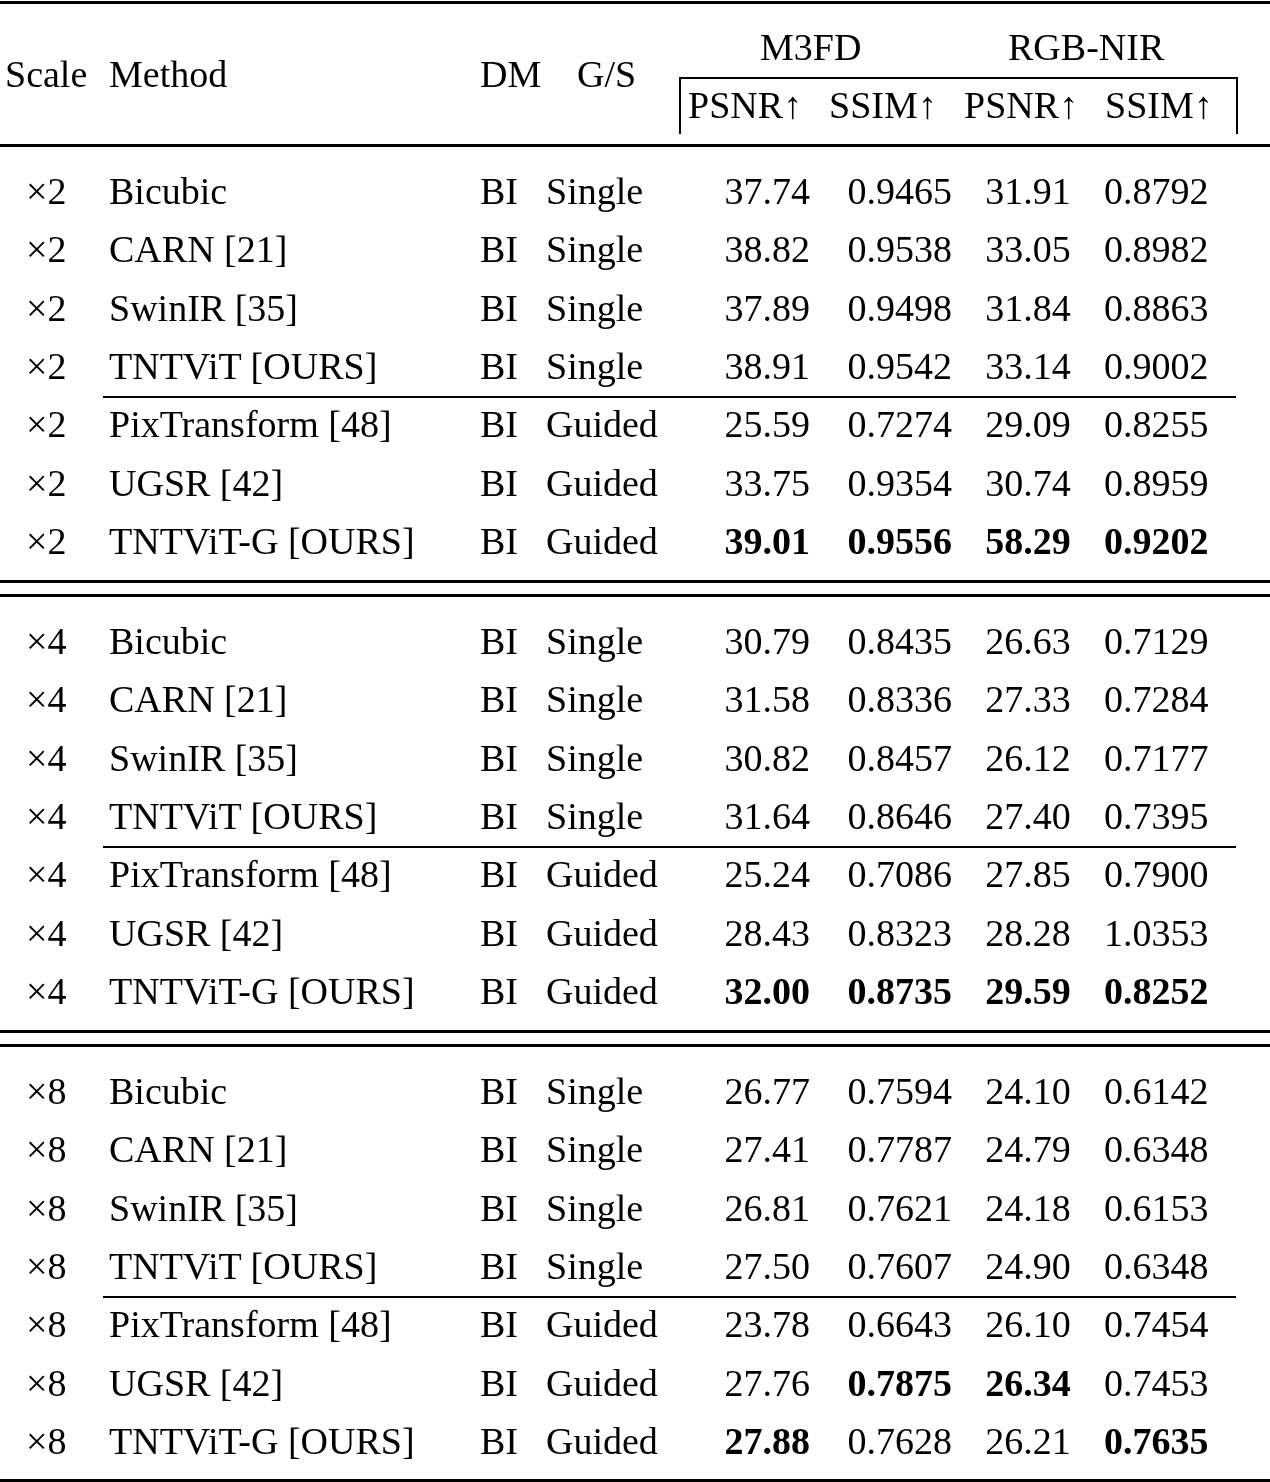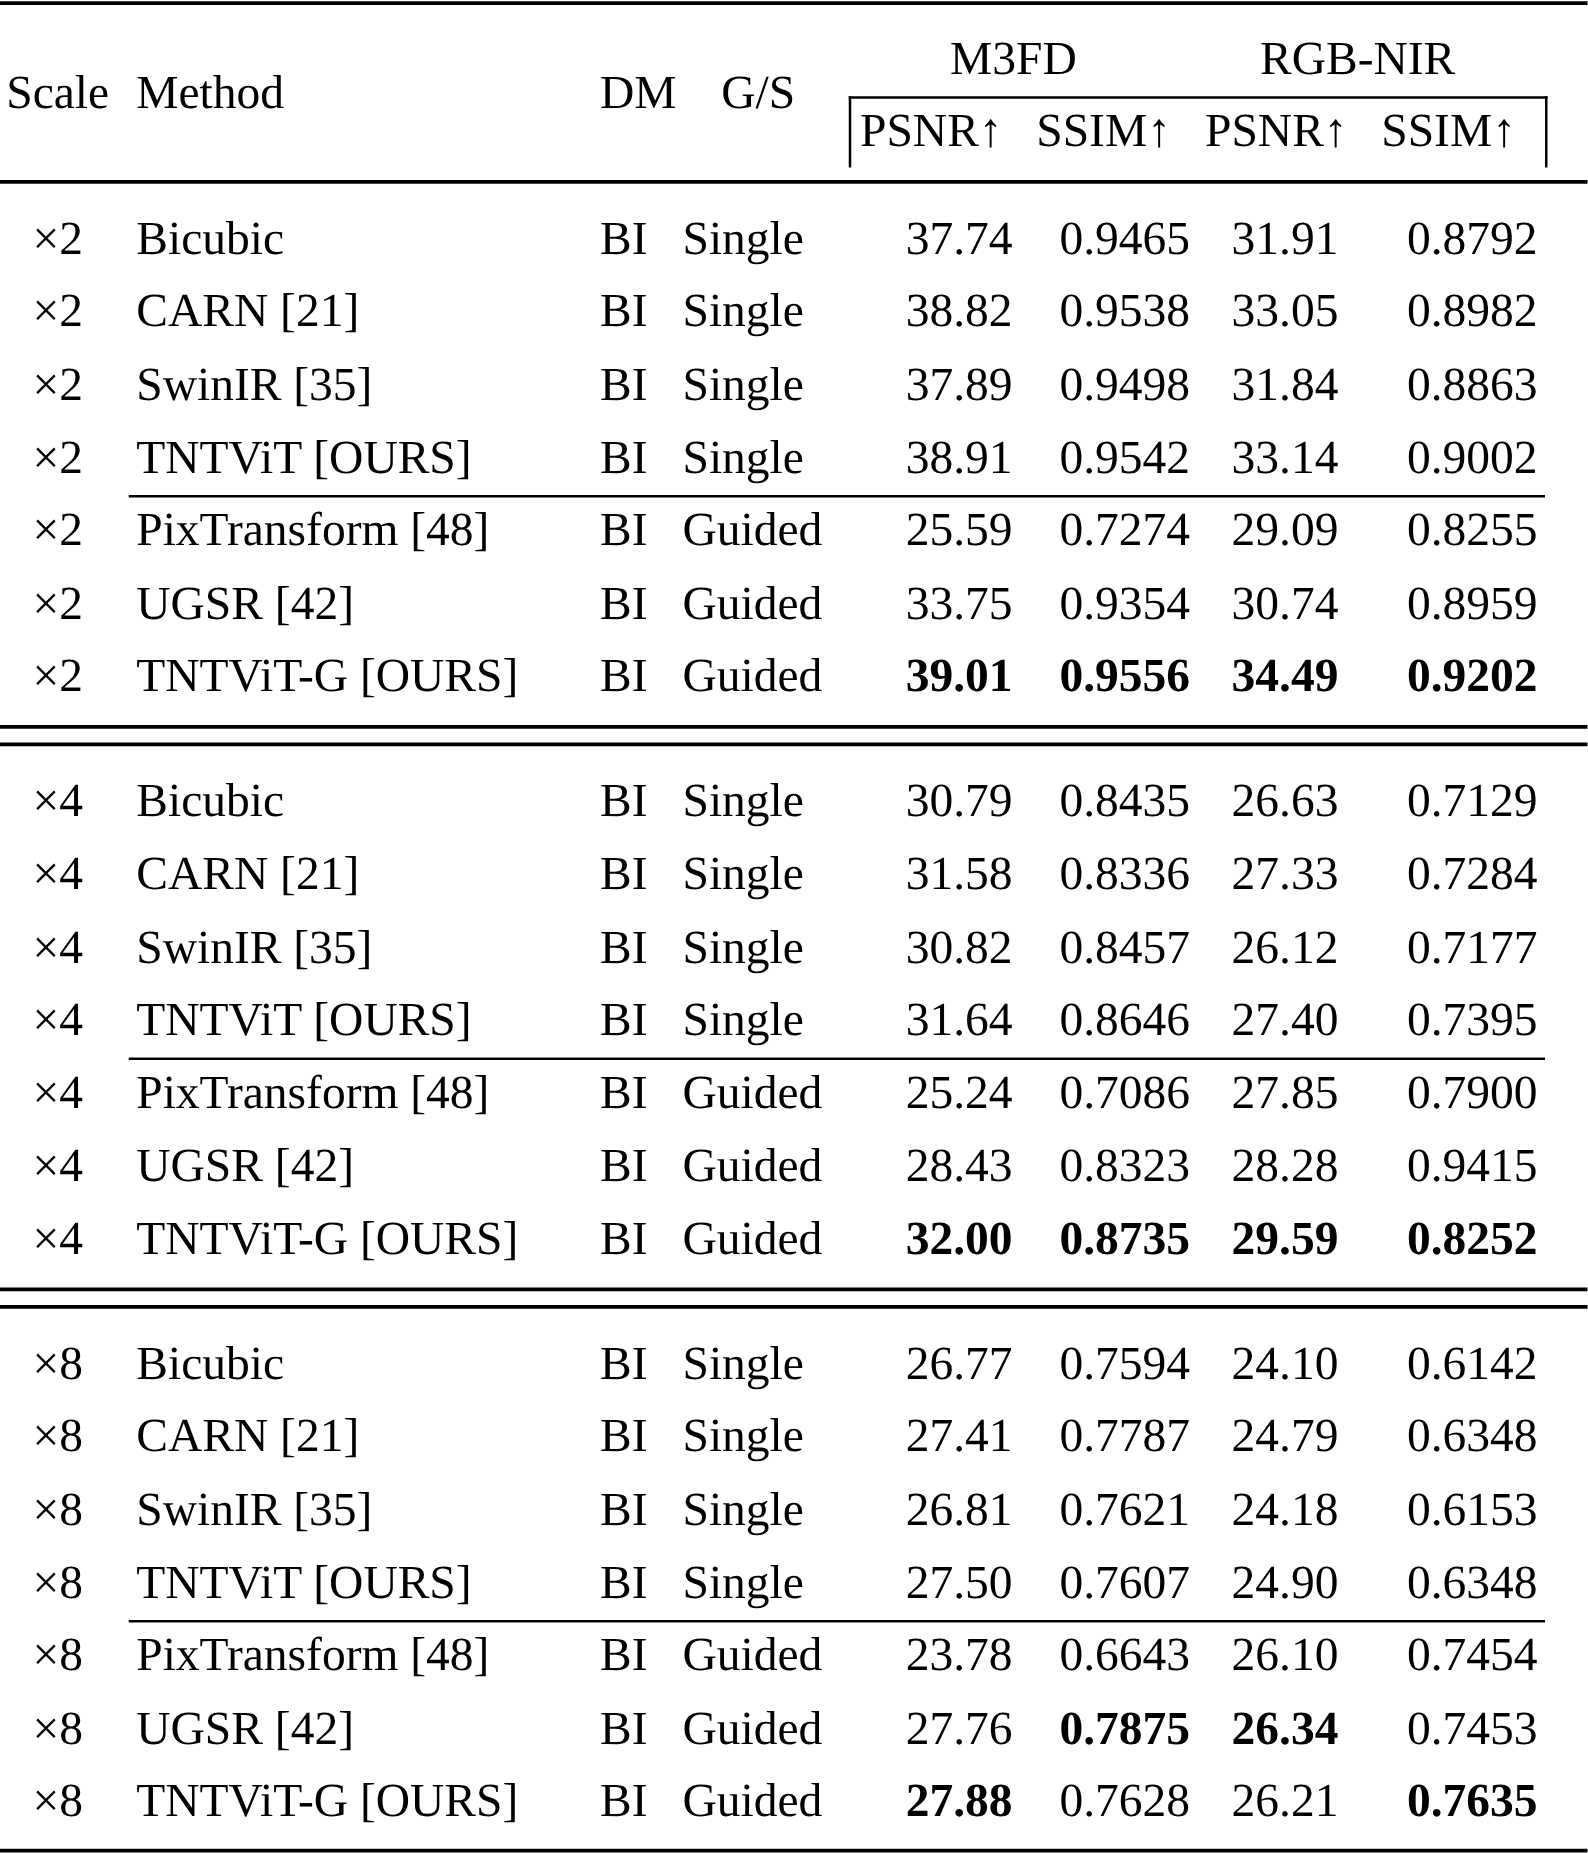"0.8792" .c-v3 { text-align: right -> left }
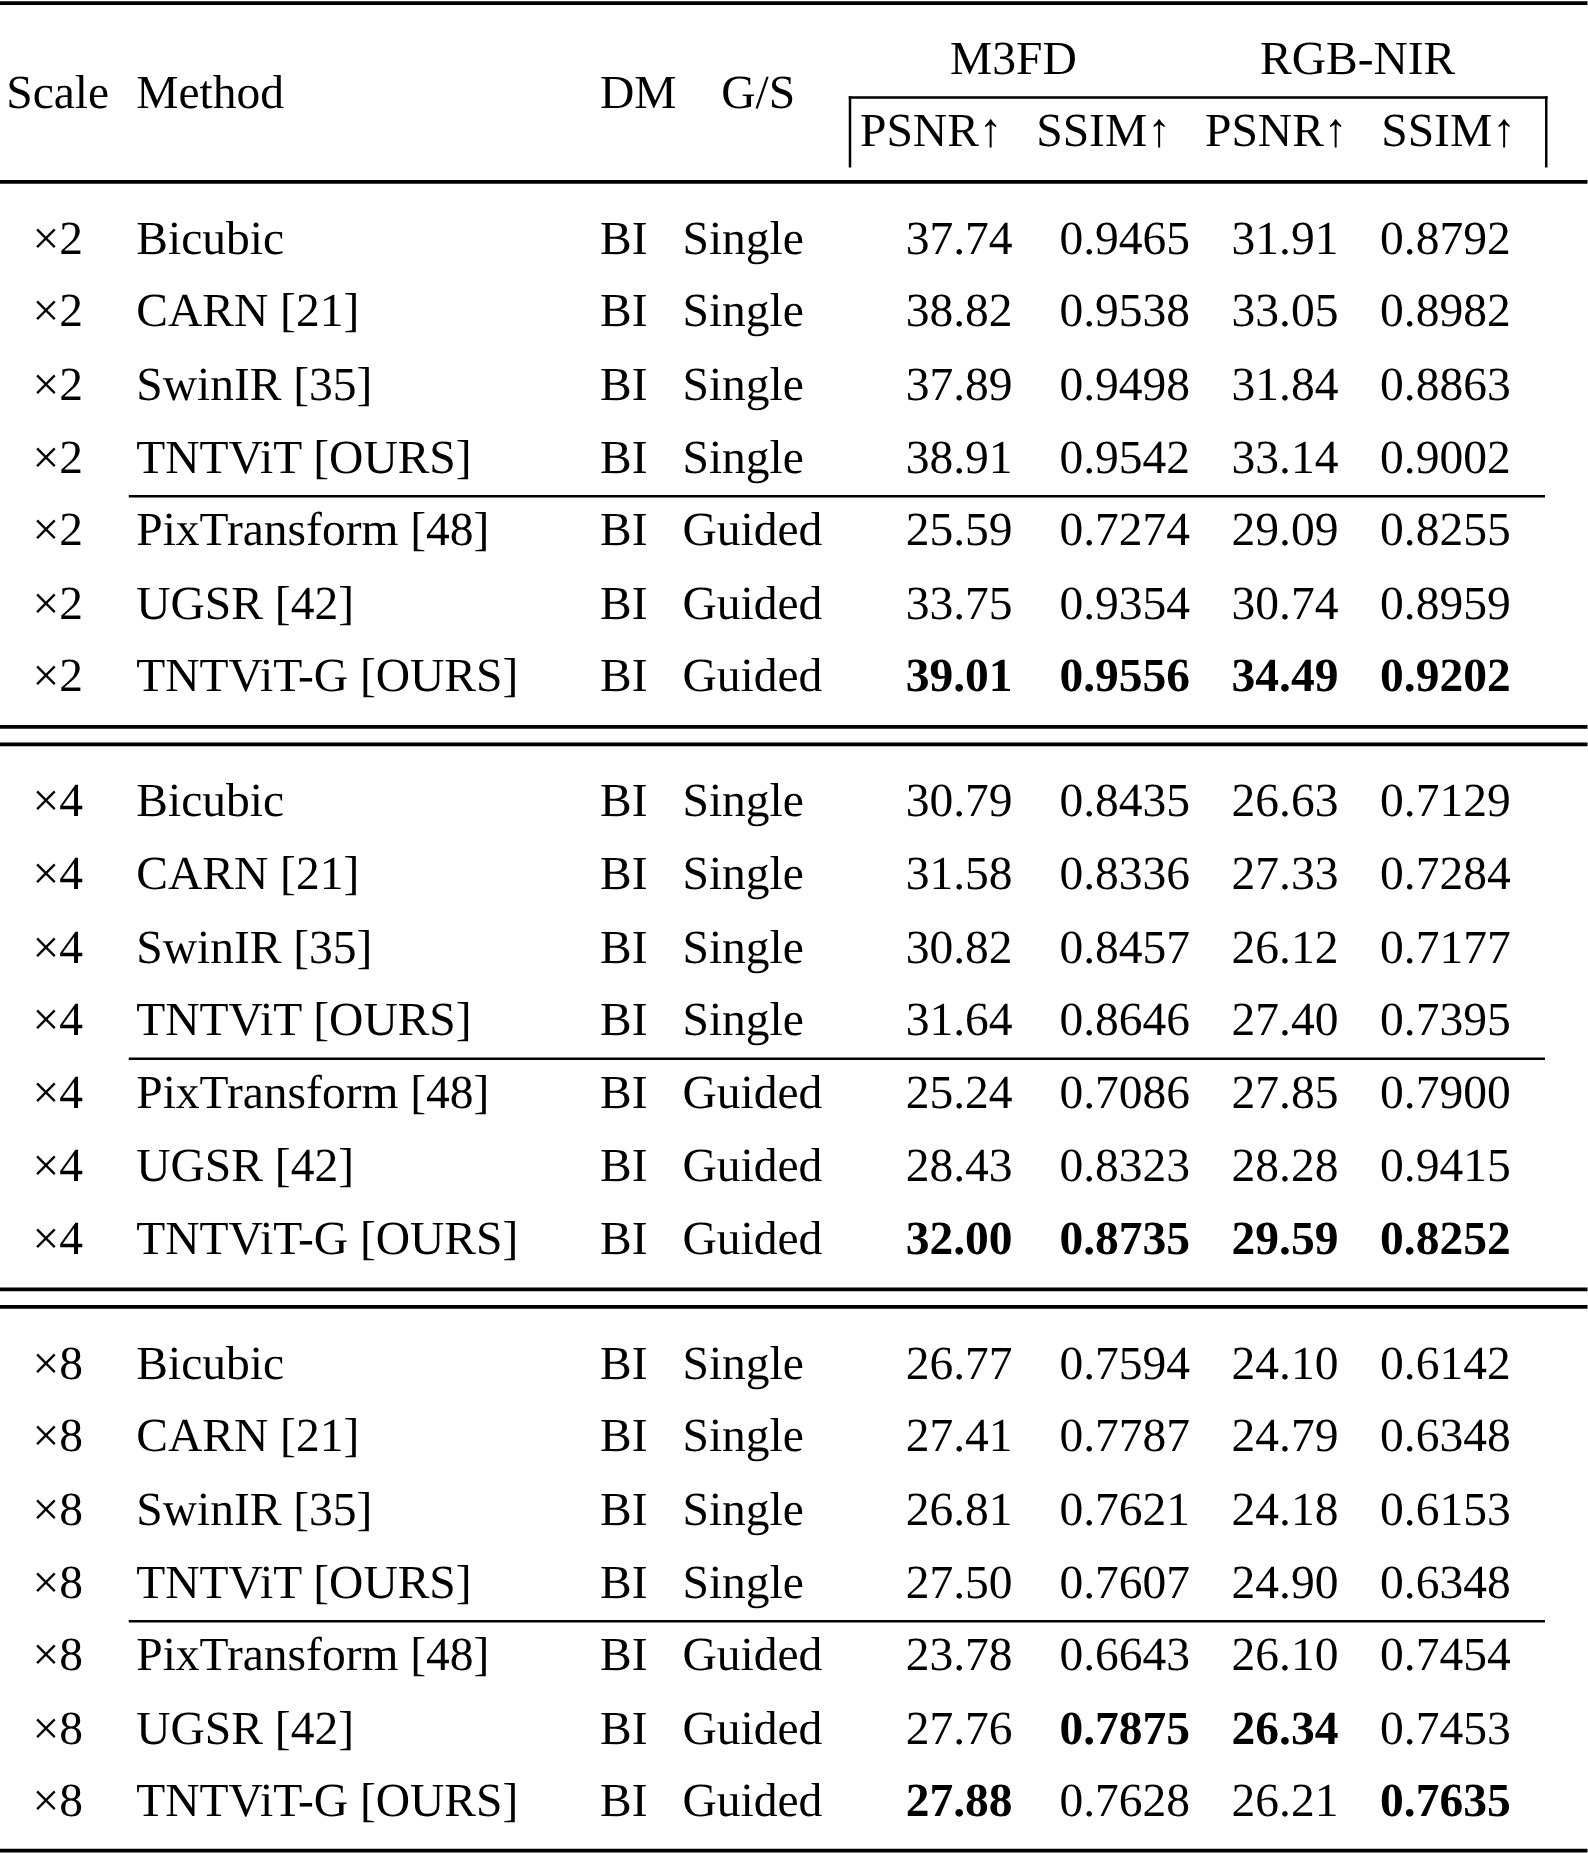"34.49" span.cell { text: 34.49 -> 58.29 }
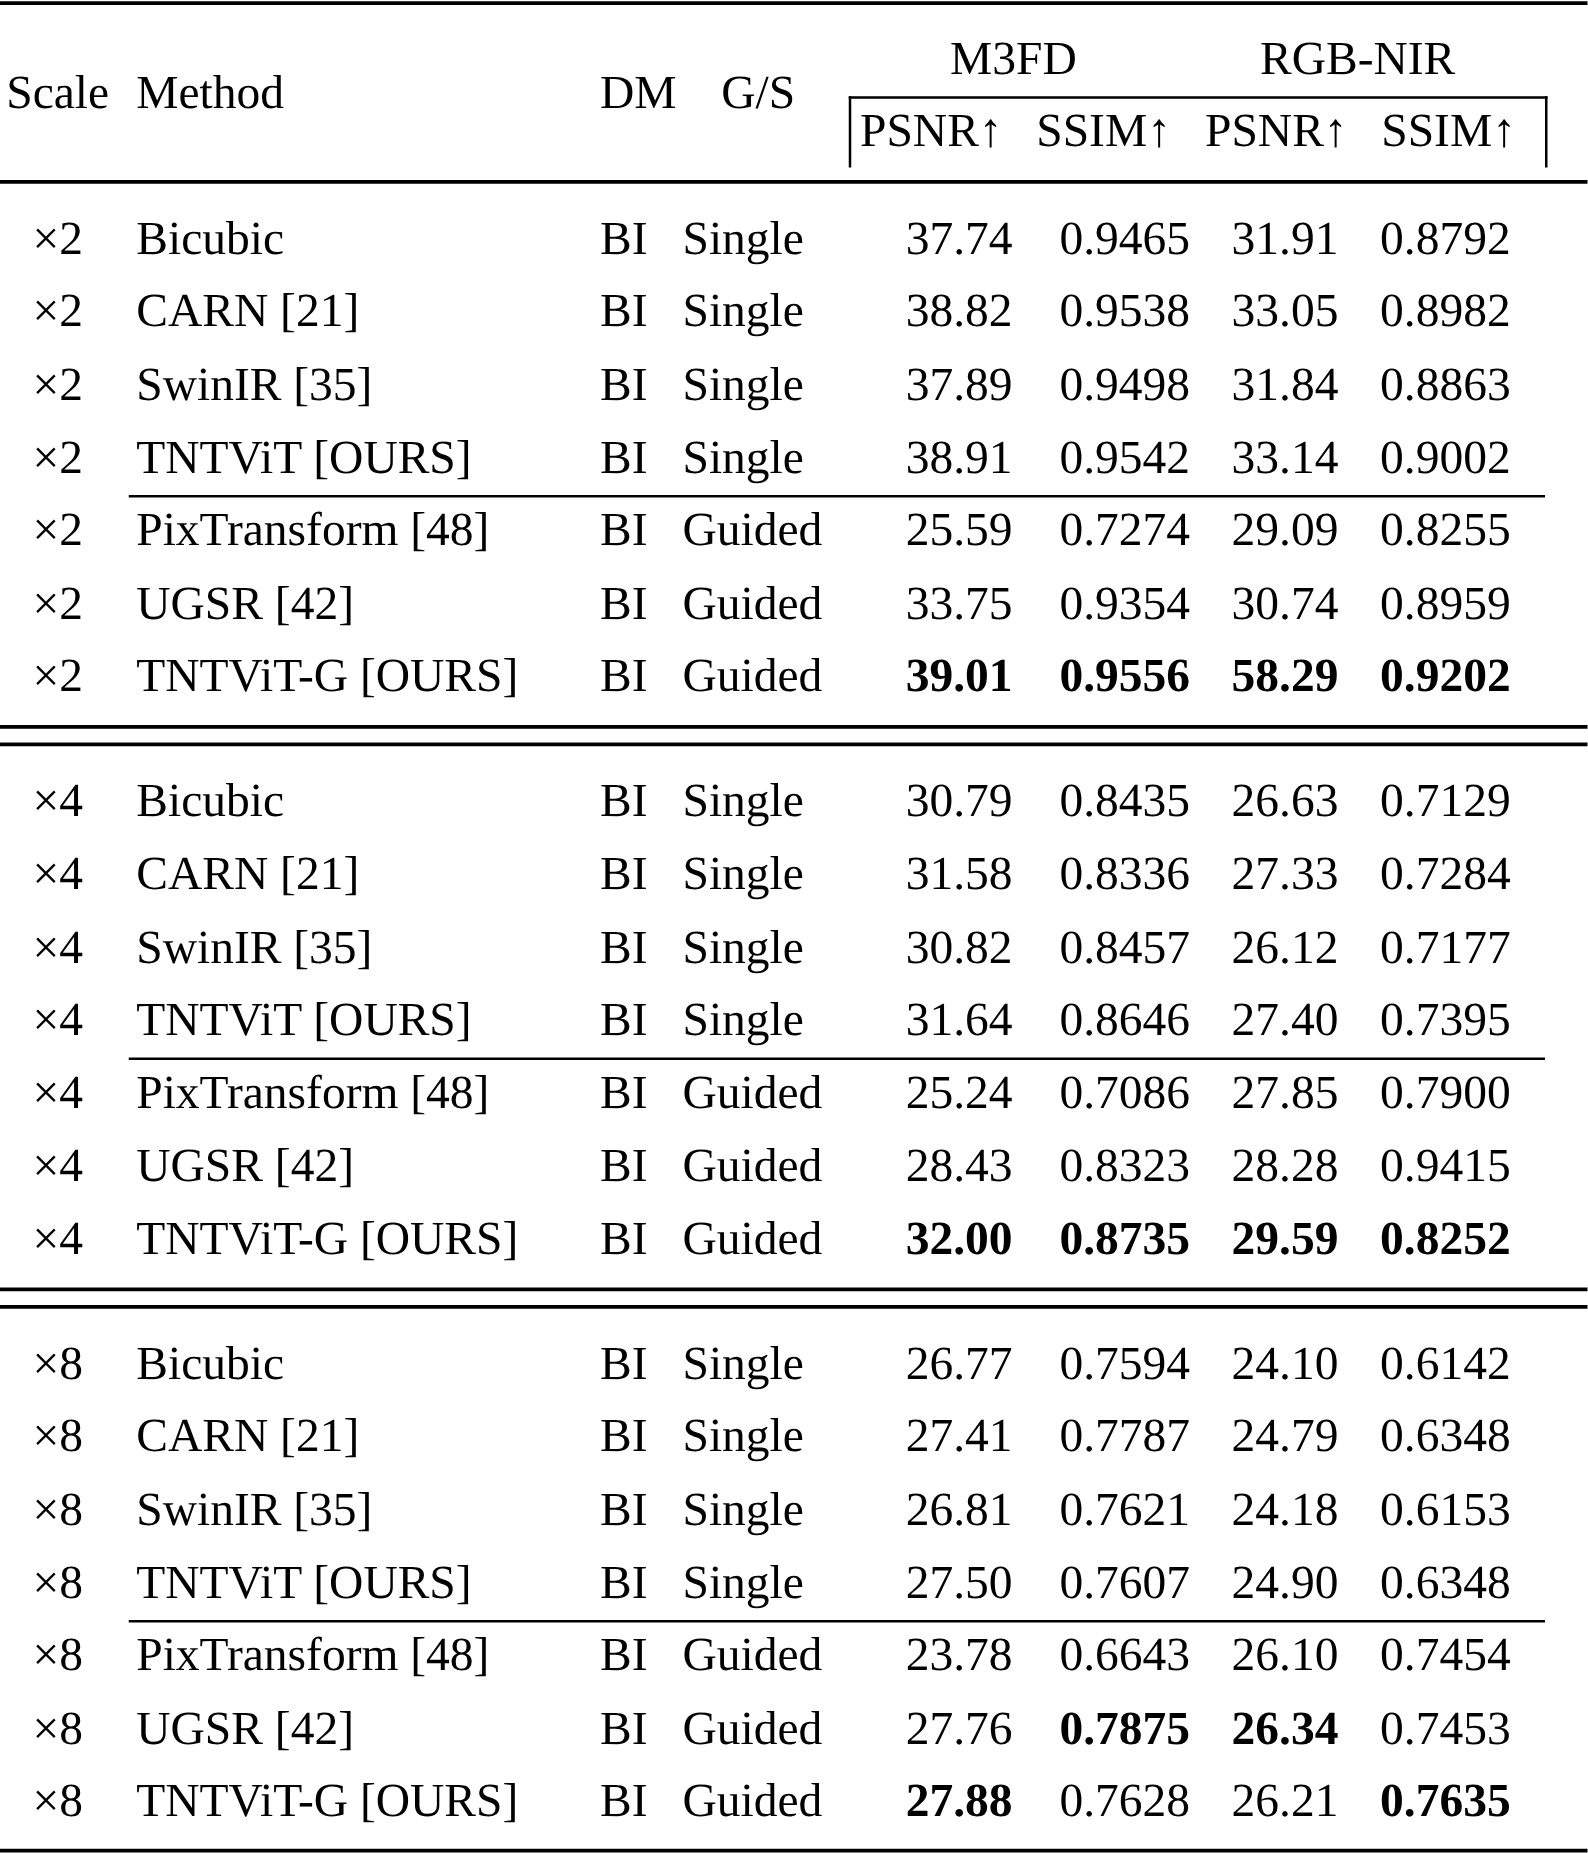"0.9415" span.cell { text: 0.9415 -> 1.0353 }
